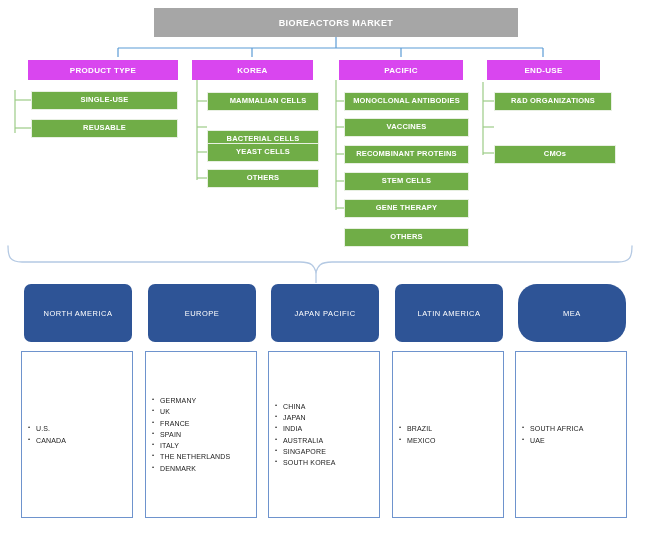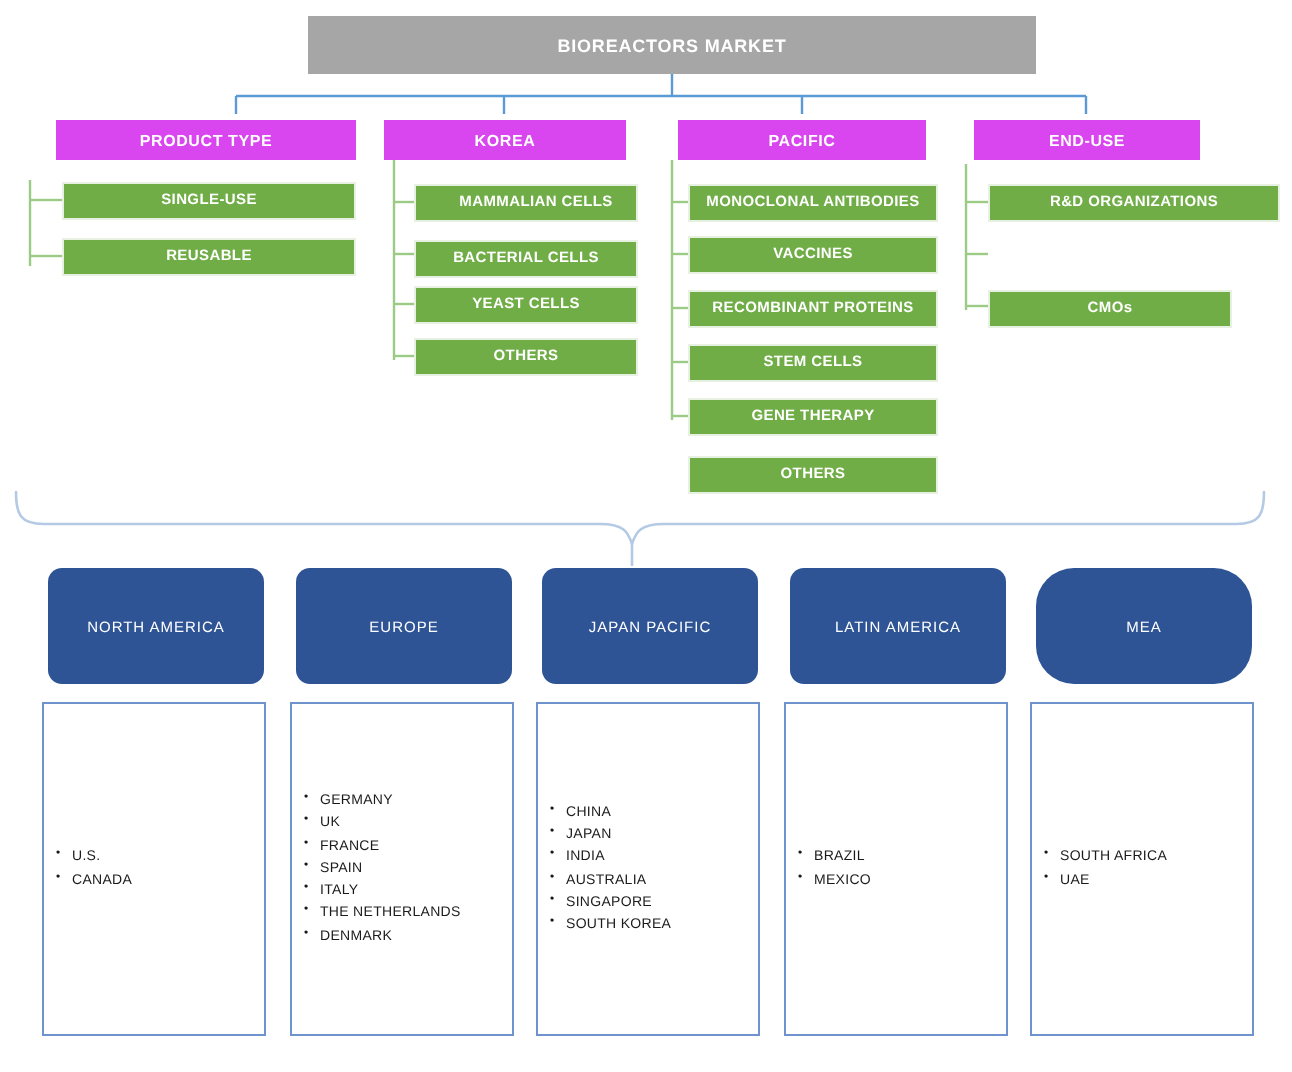"R&D ORGANIZATIONS" div.leaf { width: 146px -> 118px }
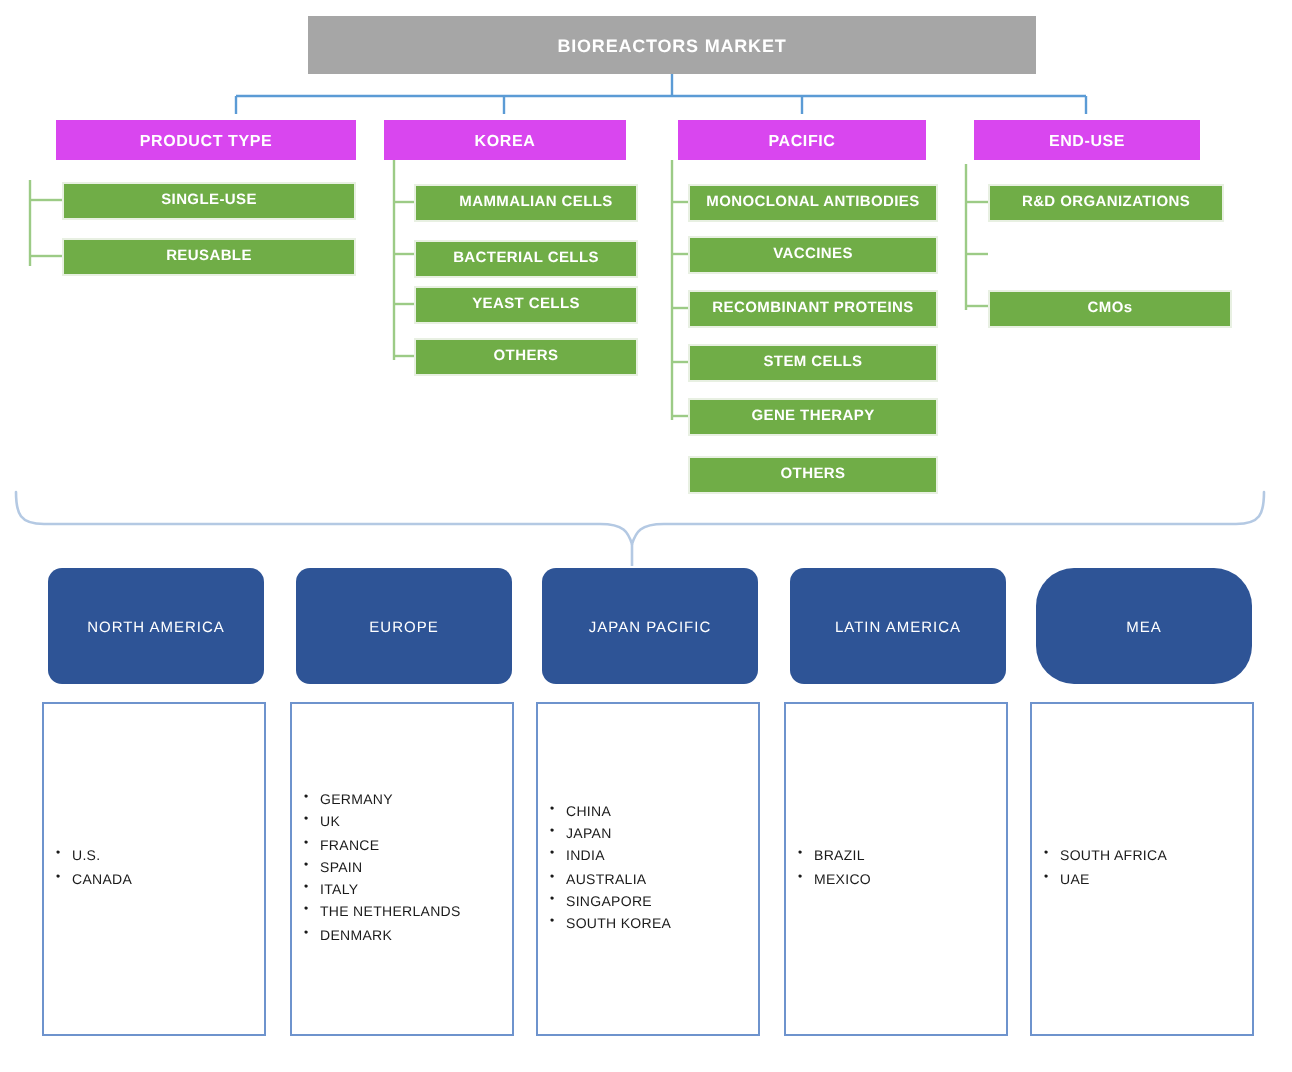"BACTERIAL CELLS" div.leaf { top: 120px -> 130px }
